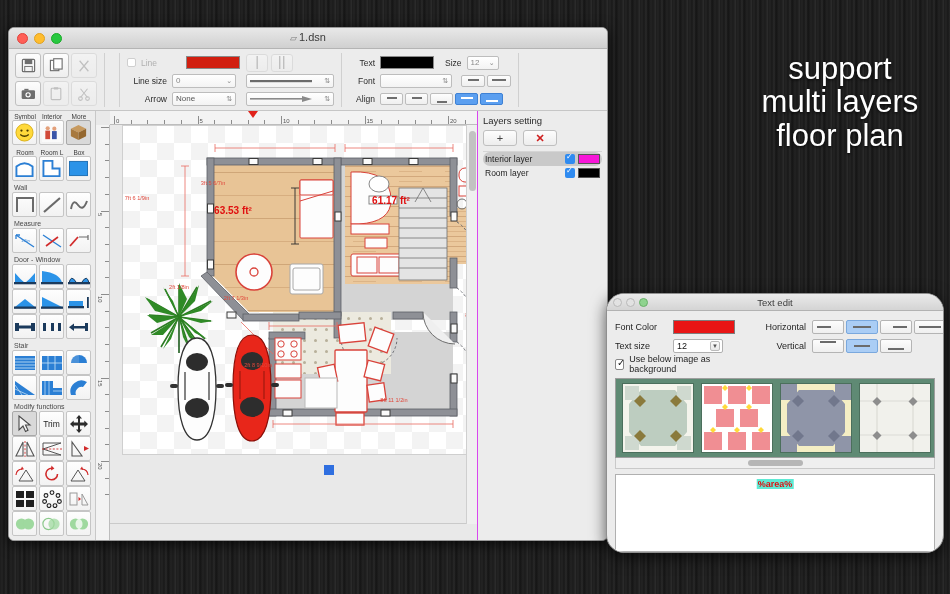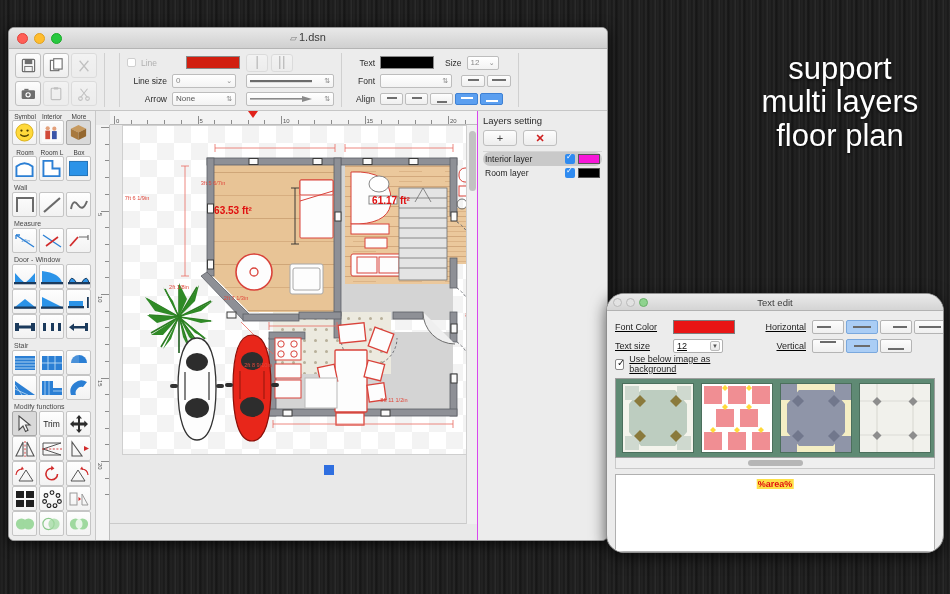"Font Color" .te-grid { text-decoration: underline -> none }
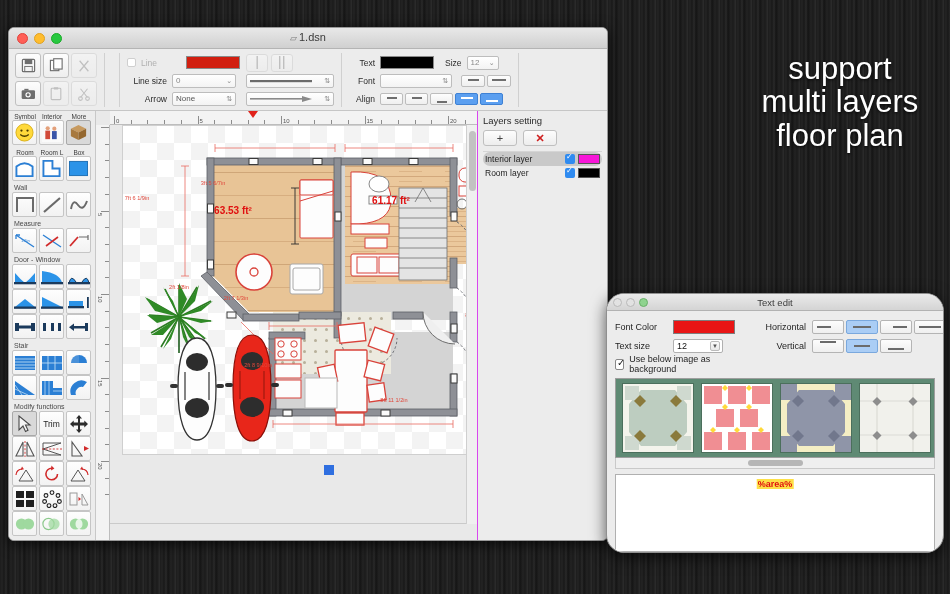"%area%" .te-token { background: #fde047 -> #5eead4 }
